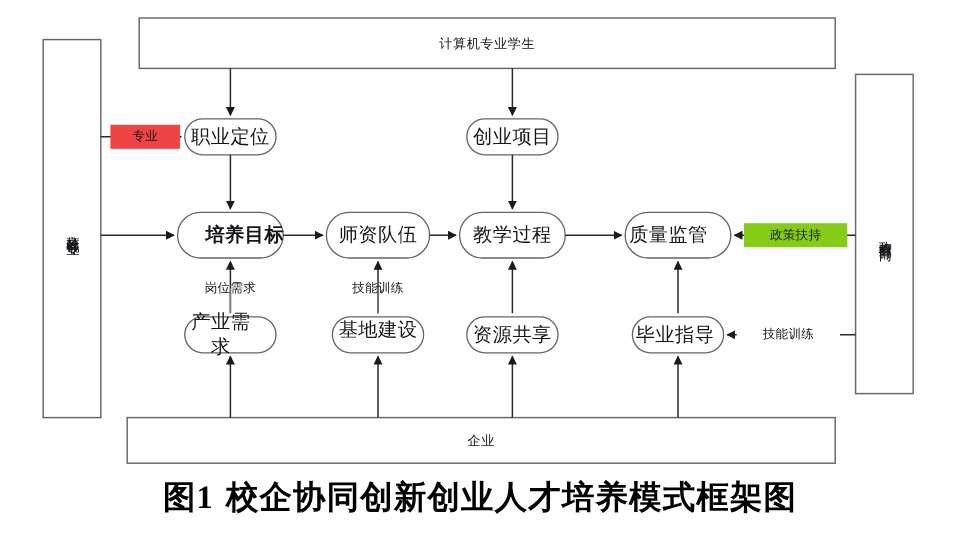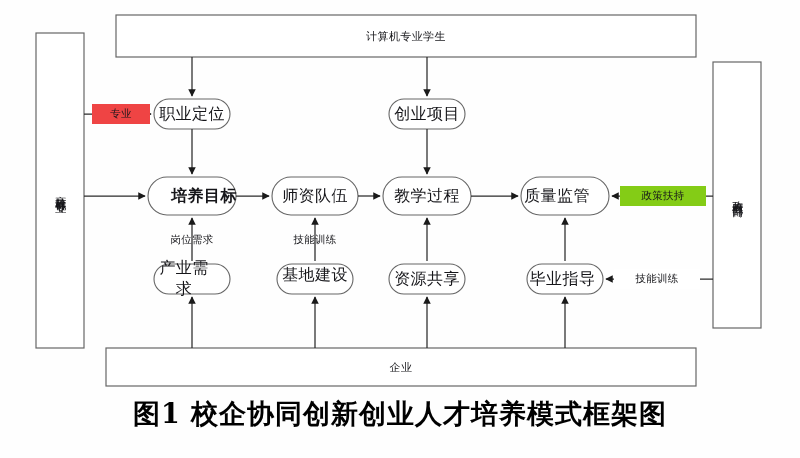"图1" #caption-index { font-family: none -> Liberation Serif, serif }
